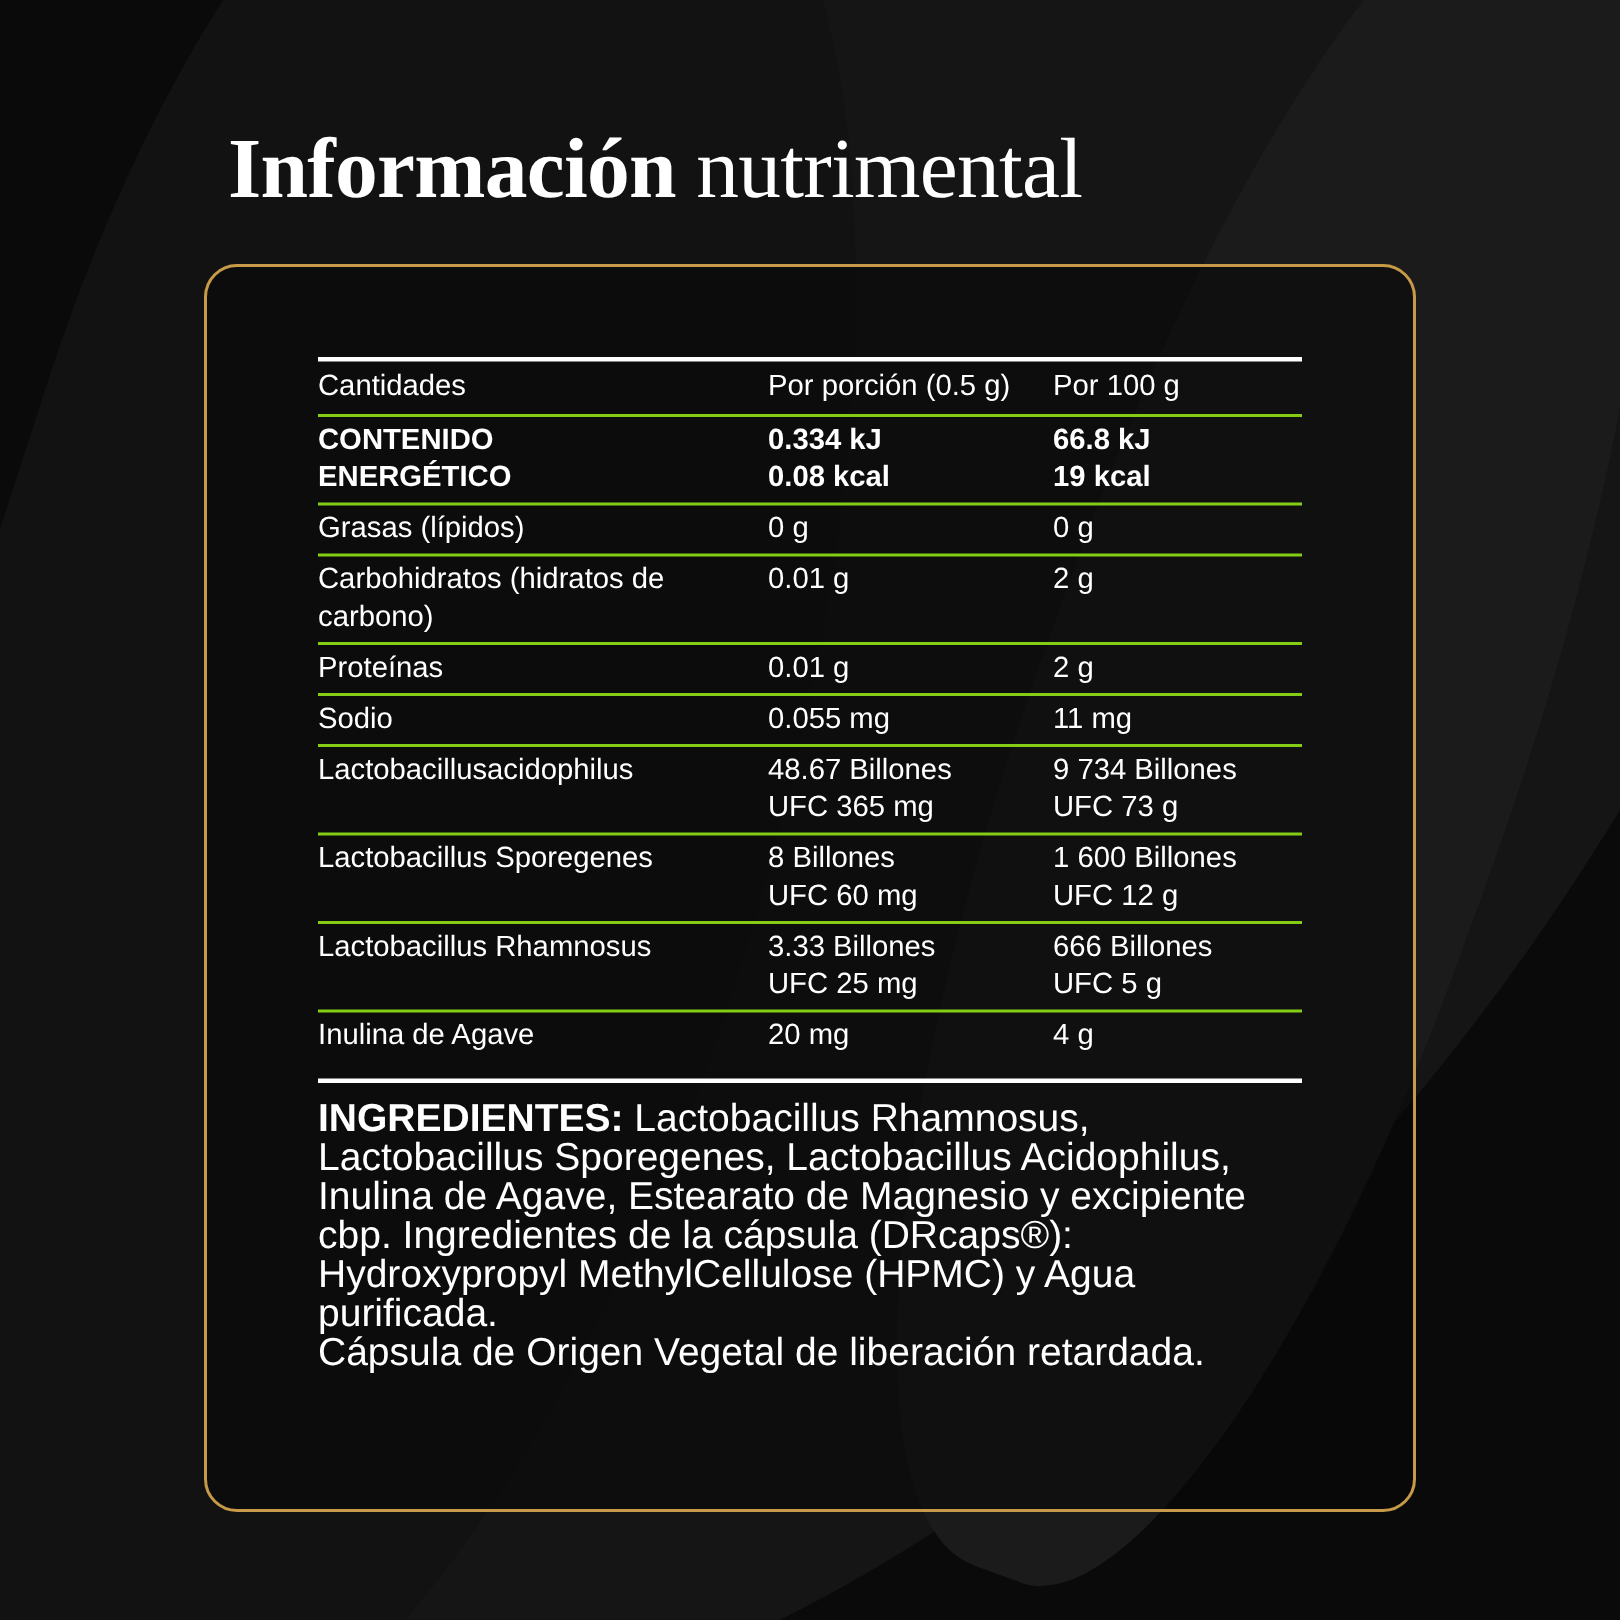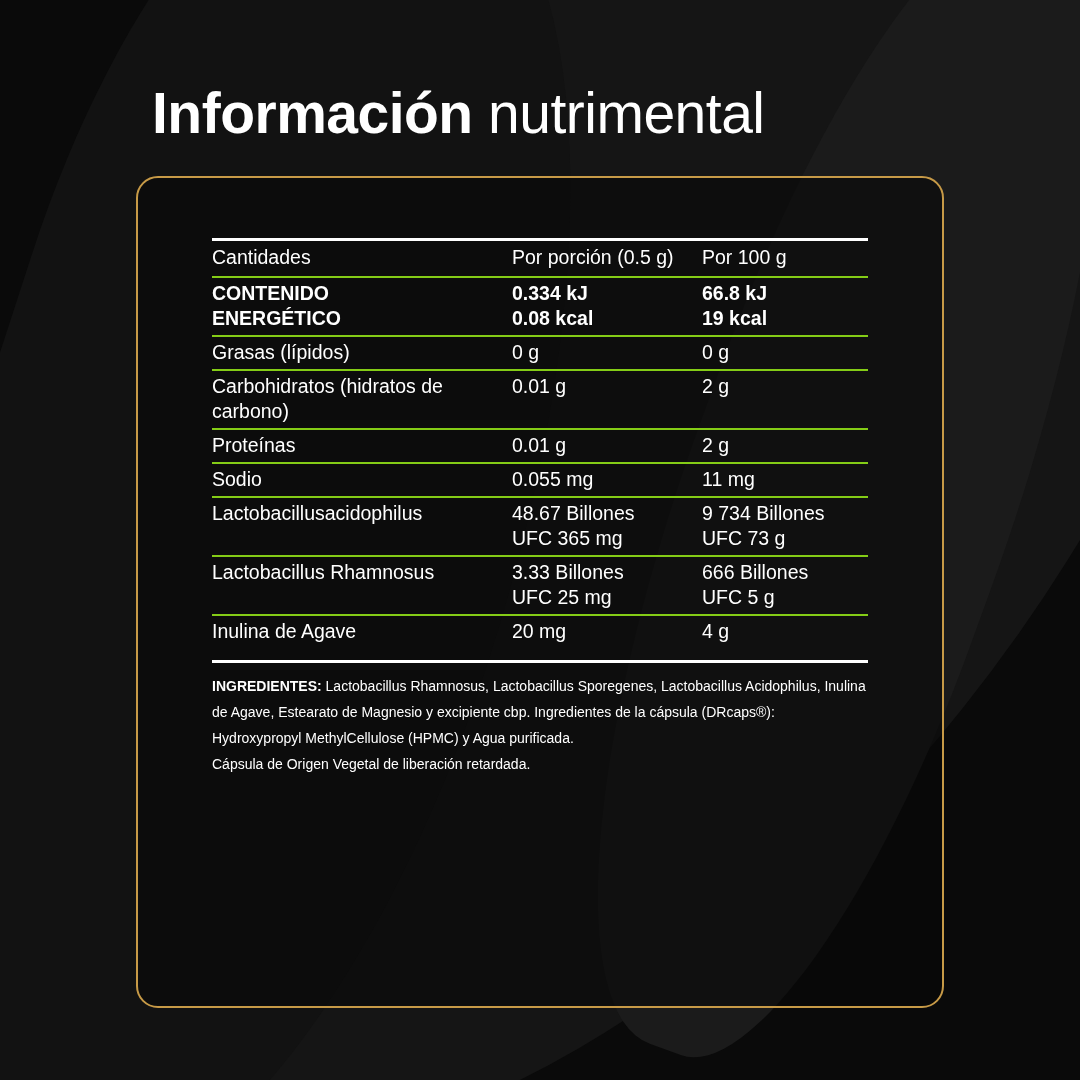"Información nutrimental" .title { font-family: none -> Liberation Serif, serif }
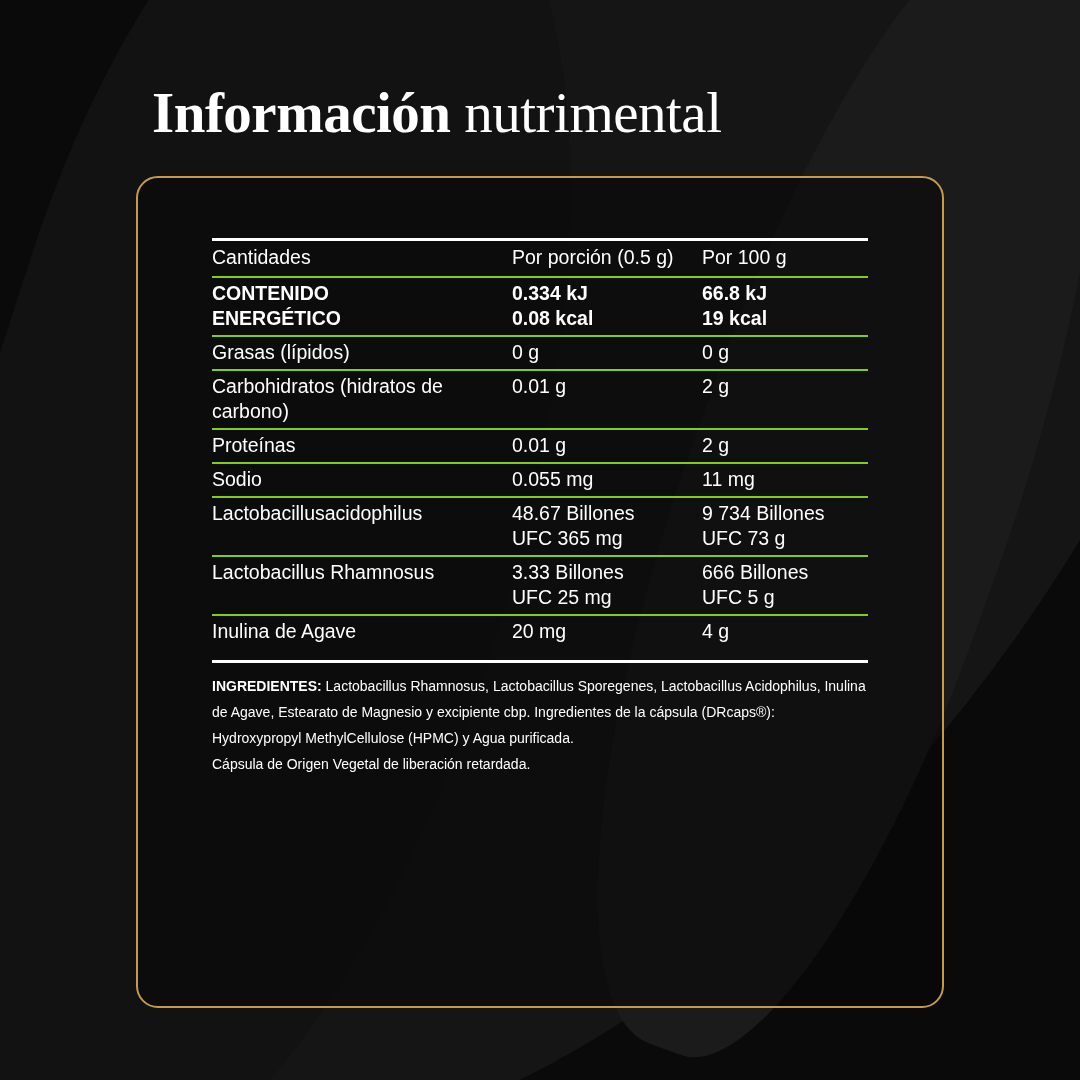"Lactobacillus Sporegenes" tr.rule { html: none -> <tr> <td>Lactobacillus Sporegenes</td> <td> <span>8 Billones</span> <span>UFC 60 mg</span> </td> <td> <span>1 600 Billones</span> <span>UFC 12 g</span> </td> </tr> }
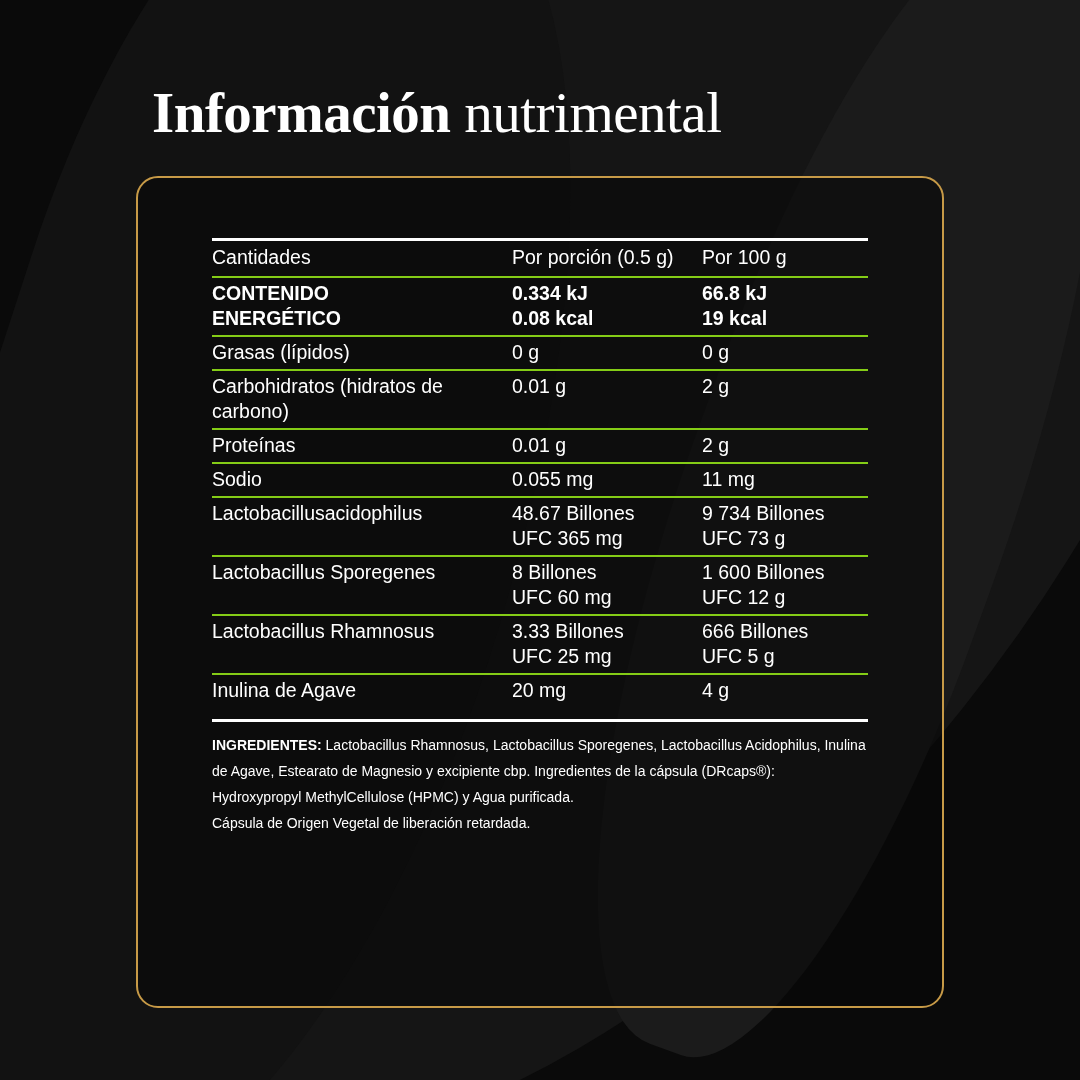"INGREDIENTES: Lactobacillus Rhamnosus," .ingredients { font-size: 14px -> 26px }
